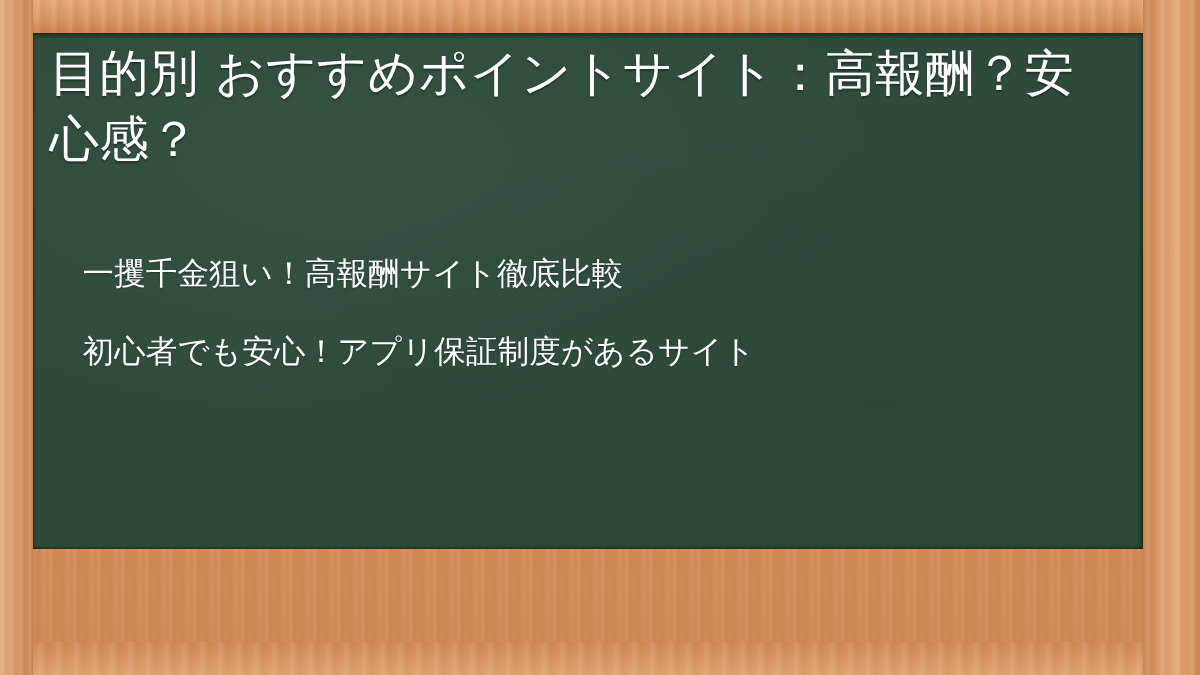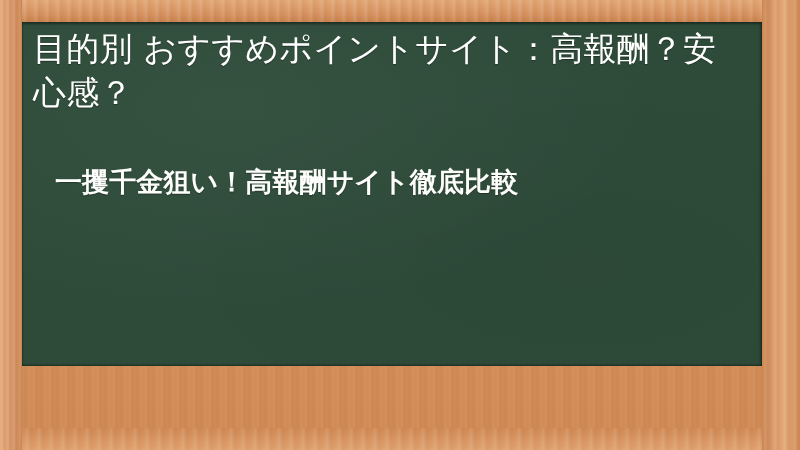"一攫千金狙い！高報酬サイト徹底比較" .board-list-item { font-size: 27px -> 21px; font-weight: 700 -> 400 }
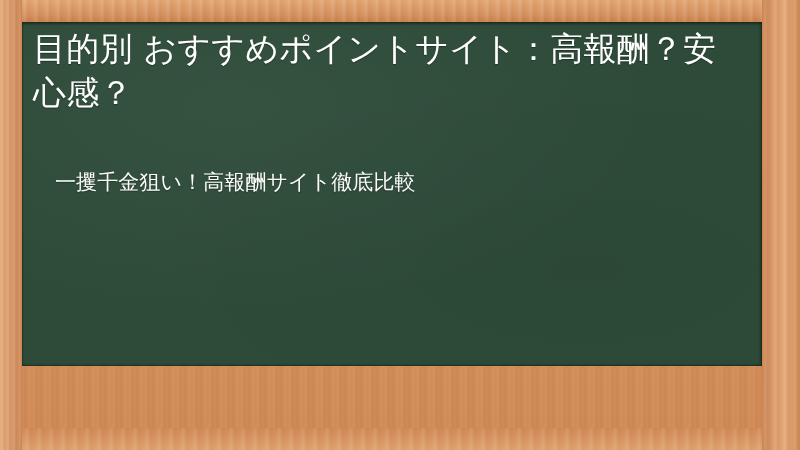"初心者でも安心！アプリ保証制度があるサイト" li.board-list-item { html: none -> <li>初心者でも安心！アプリ保証制度があるサイト</li> }
